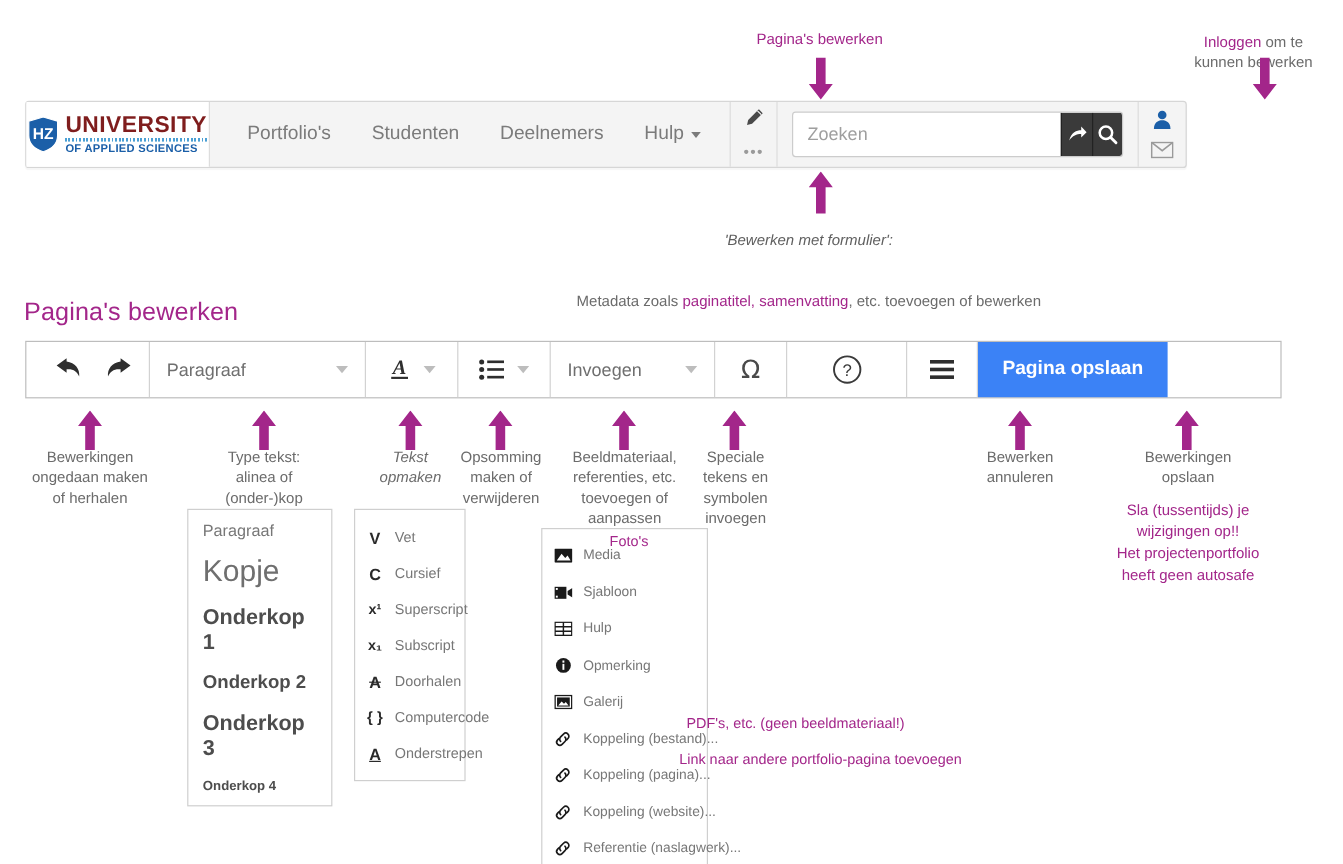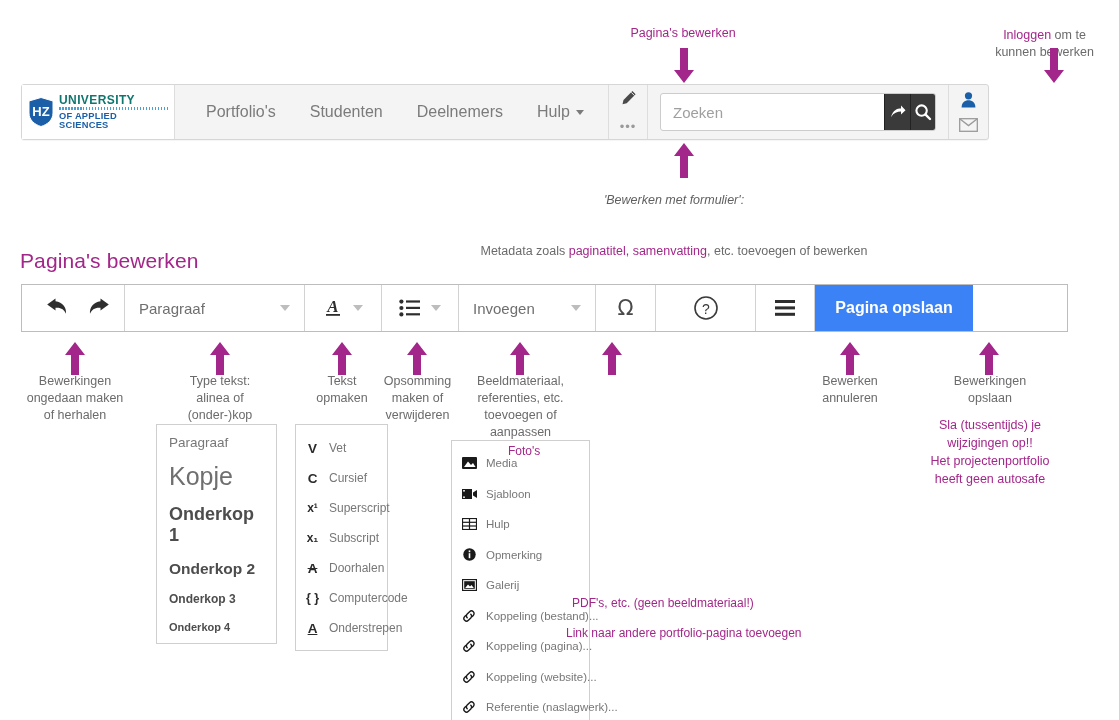"UNIVERSITY" .brand-l1 { color: #0f766e -> #7f1d1d; font-size: 12px -> 19px }
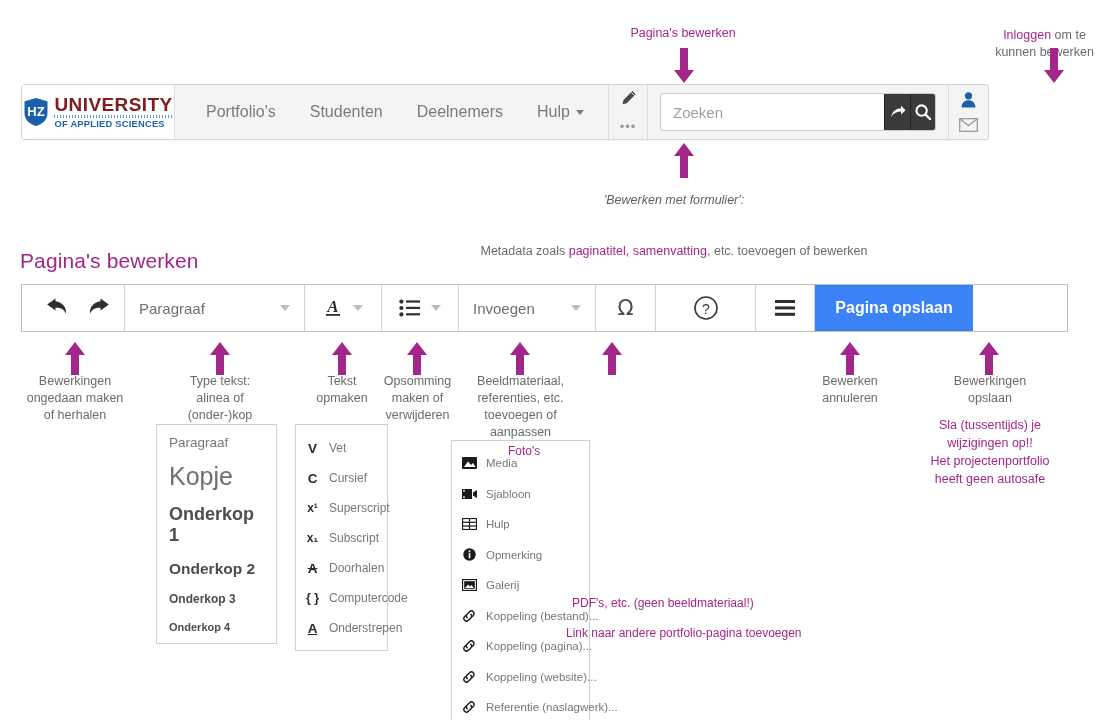"Tekst" div.ann { font-style: none -> italic }
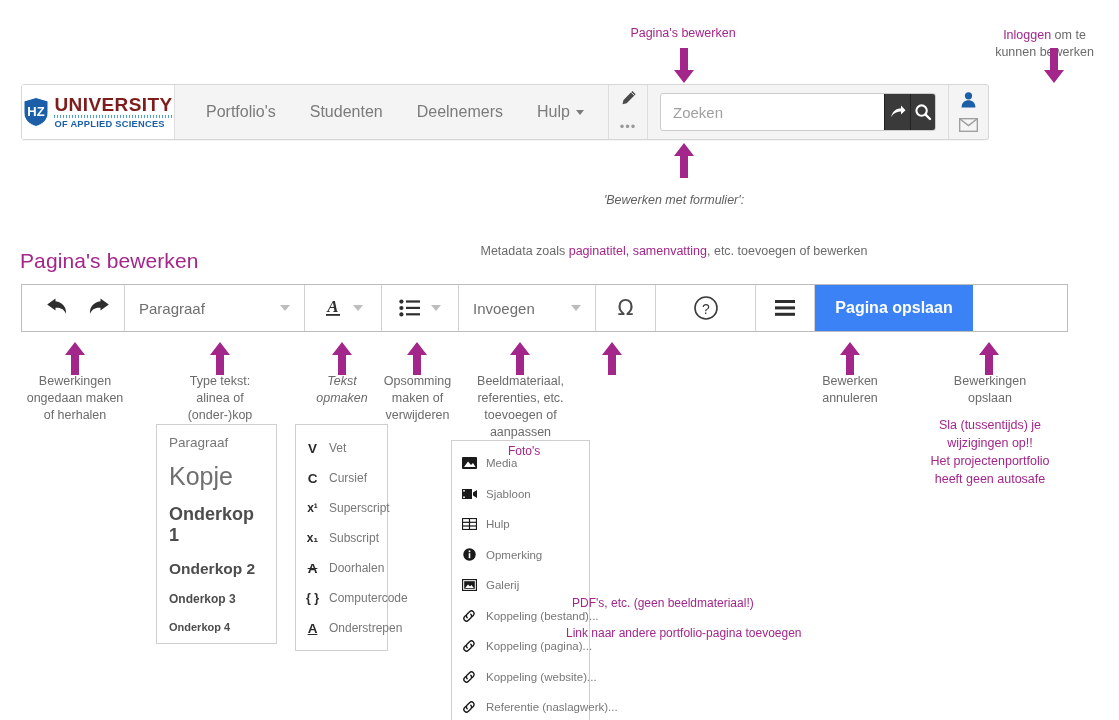"Speciale" div.ann { html: none -> <div>Speciale tekens en symbolen invoegen</div> }
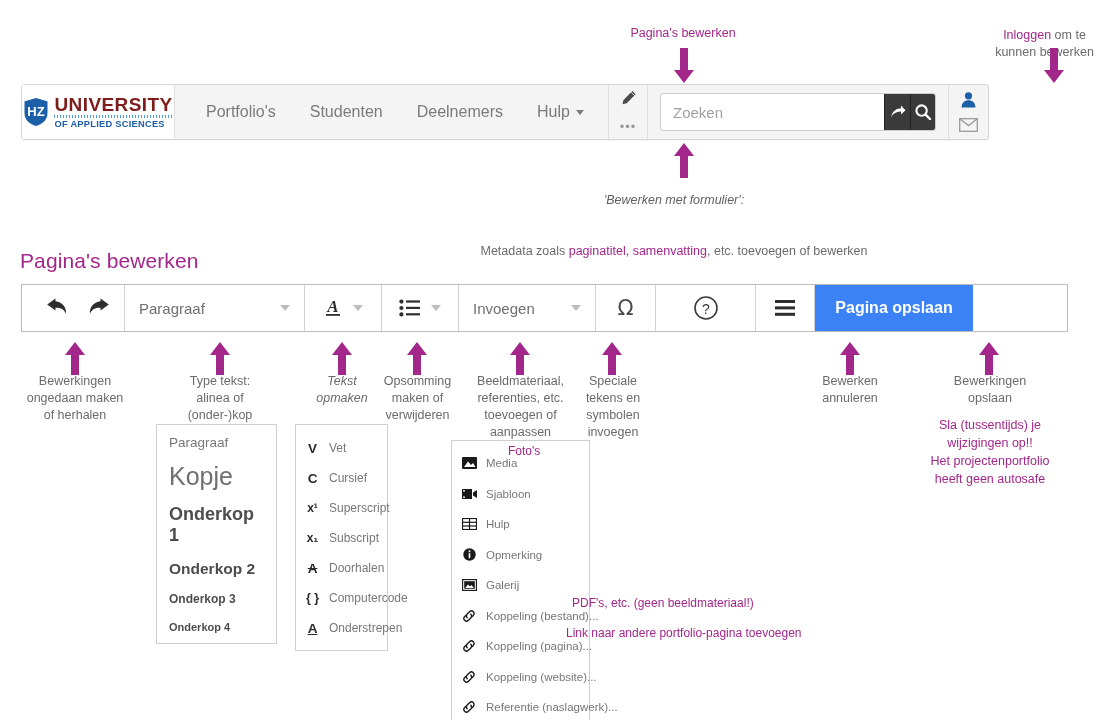"Onderkop 3" .pp-ok3 { font-size: 12px -> 18px }
